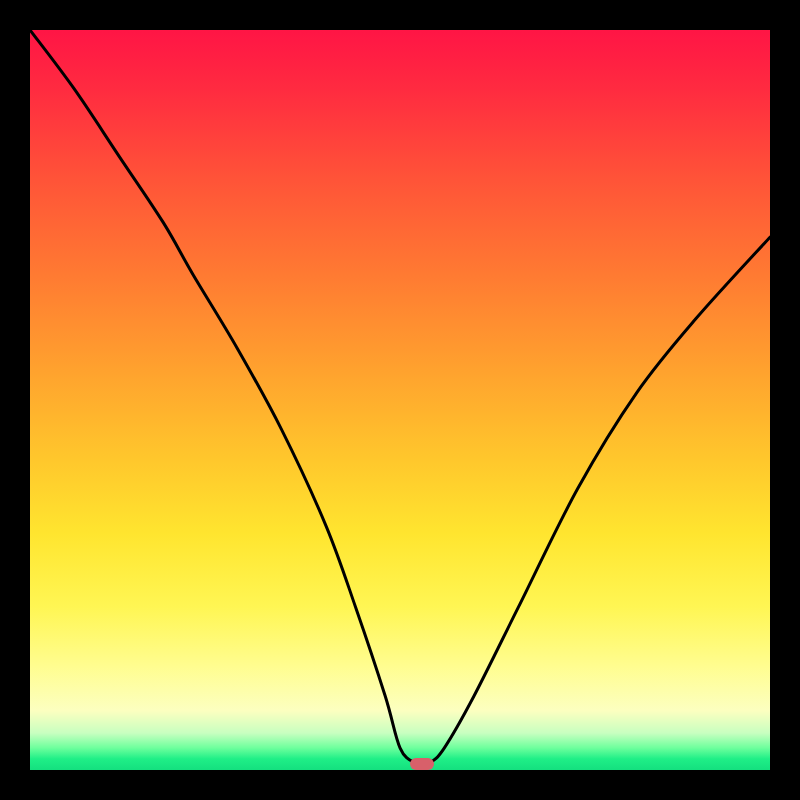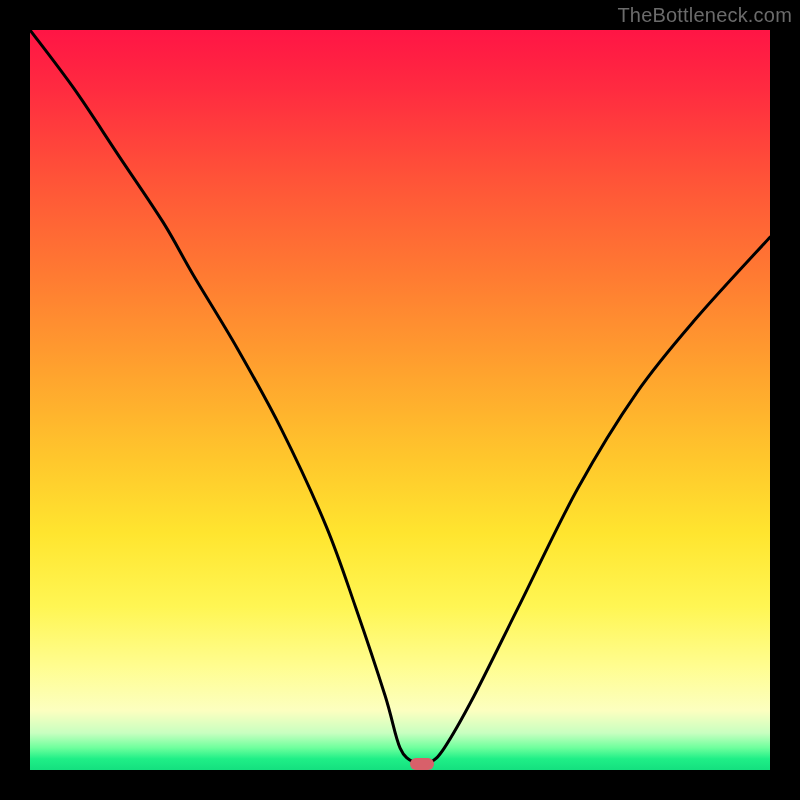"TheBottleneck.com" div.watermark { html: <div>TheBottleneck.com</div> -> none }
